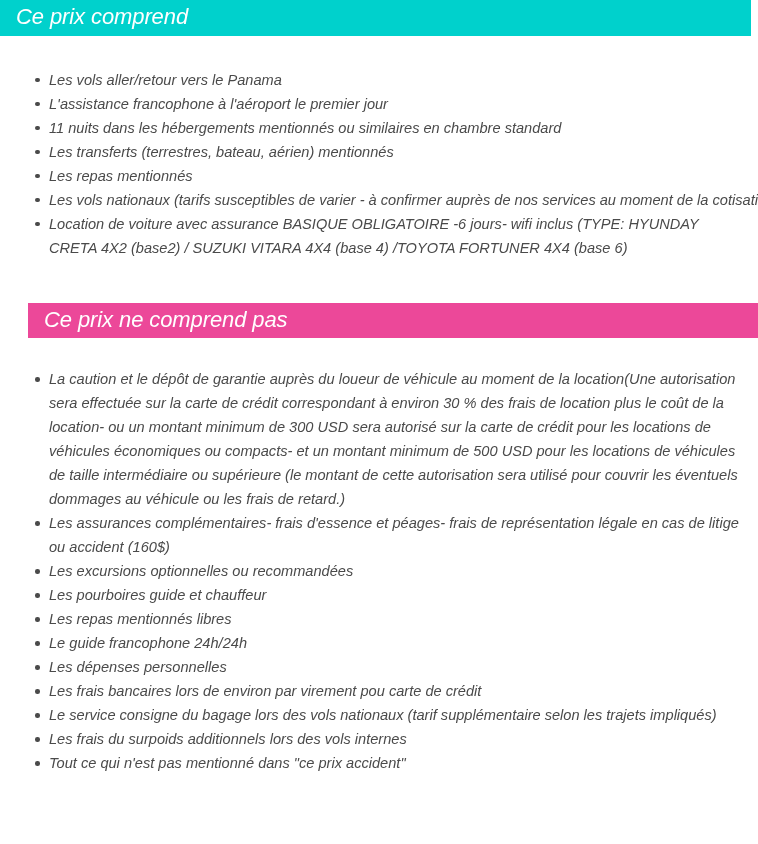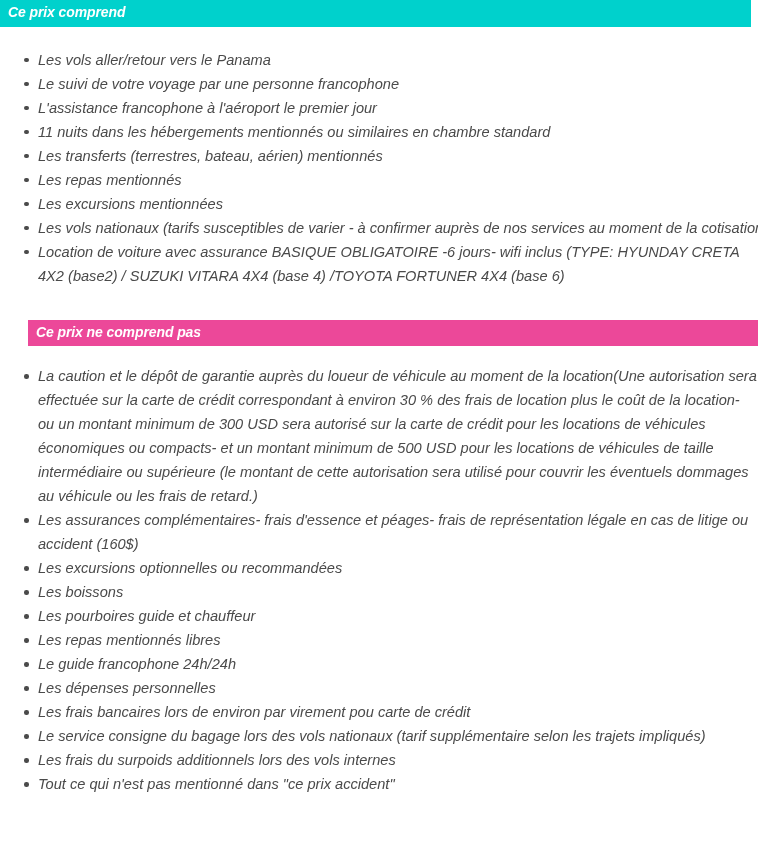"Ce prix comprend" .section-header { font-size: 14px -> 22px; font-weight: bold -> normal; padding: 5px 0 6px 8px -> 5px 0 6px 16px }
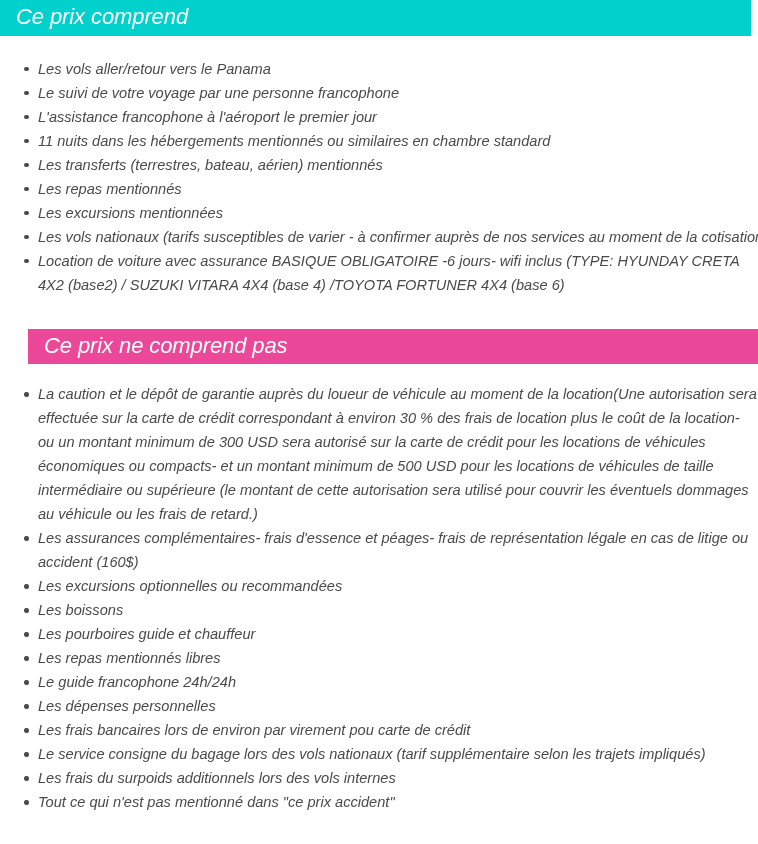"Les vols aller/retour vers le" .section-body { margin: 0 -> 11px }
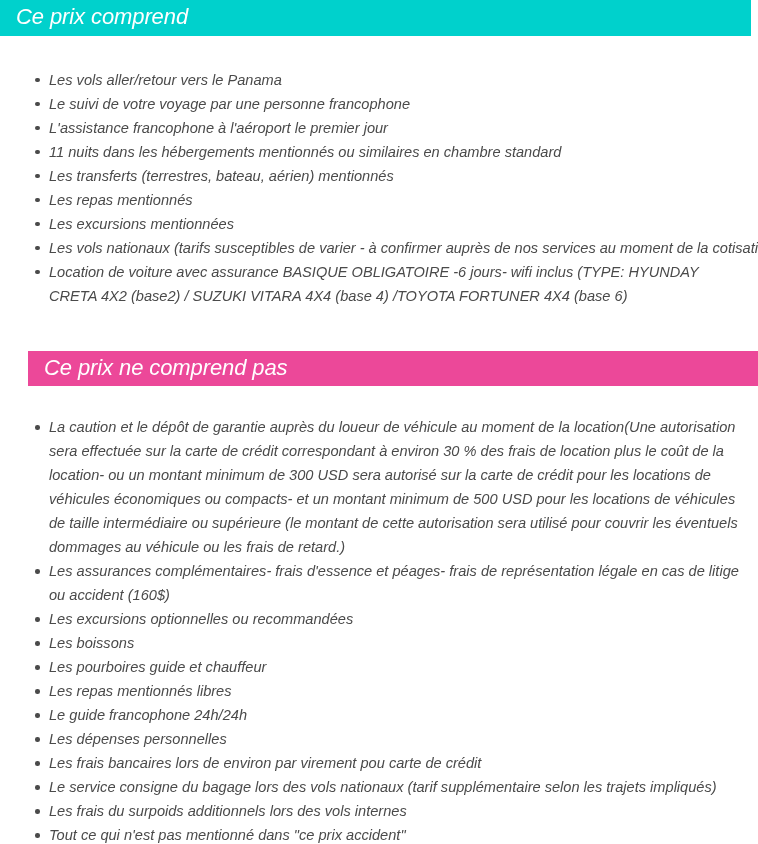"Le suivi de votre voyage" li { html: <li>Le suivi de votre voyage par une personne francophone</li> -> none }
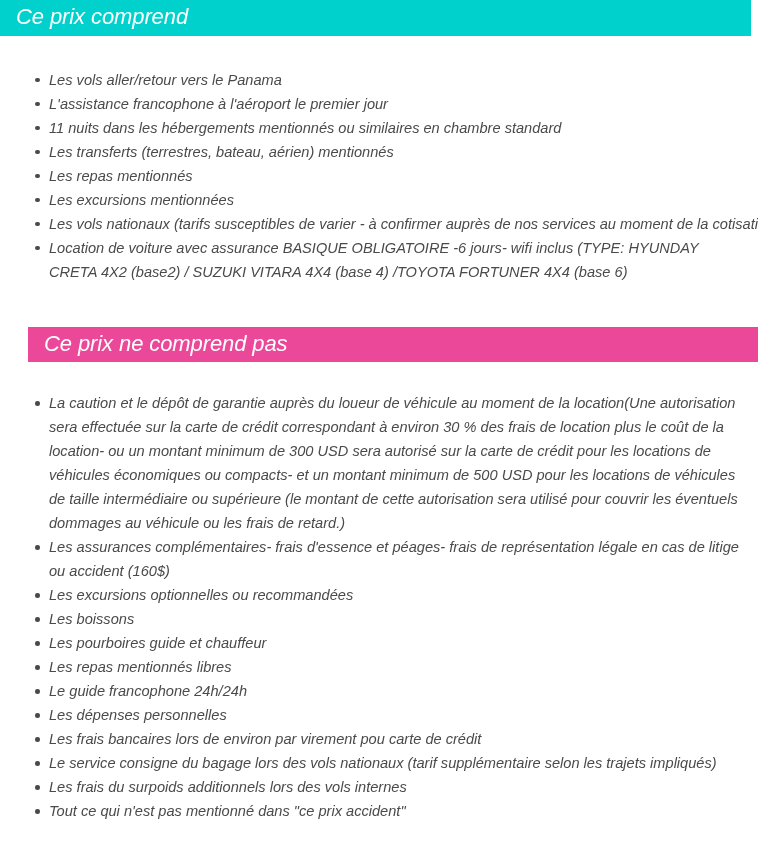"Les excursions mentionnées" li { html: <li>Les excursions mentionnées</li> -> none }
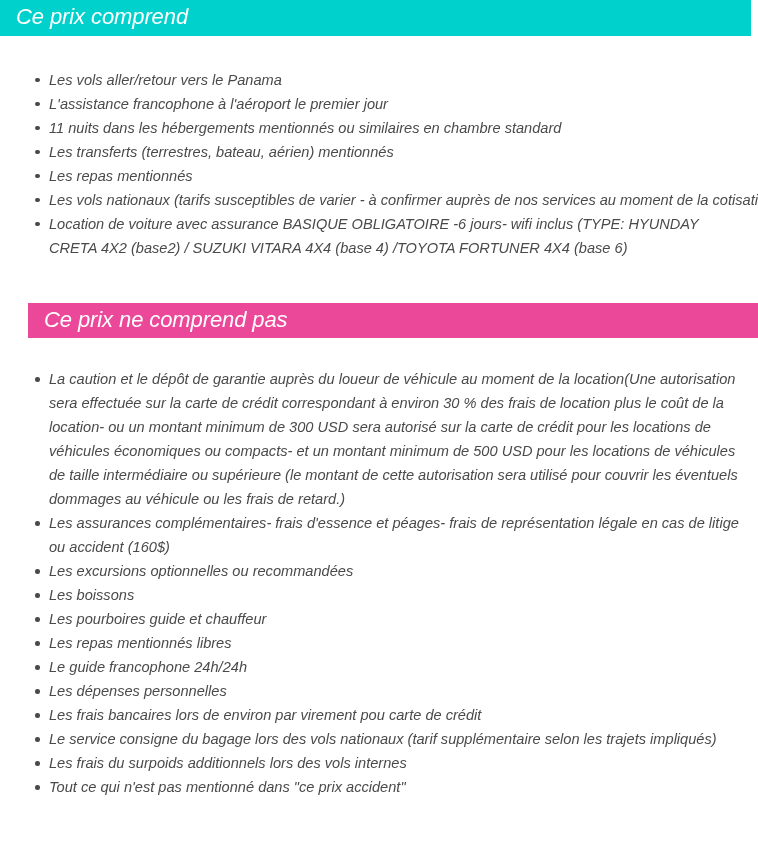"Les boissons" li { html: <li>Les boissons</li> -> none }
